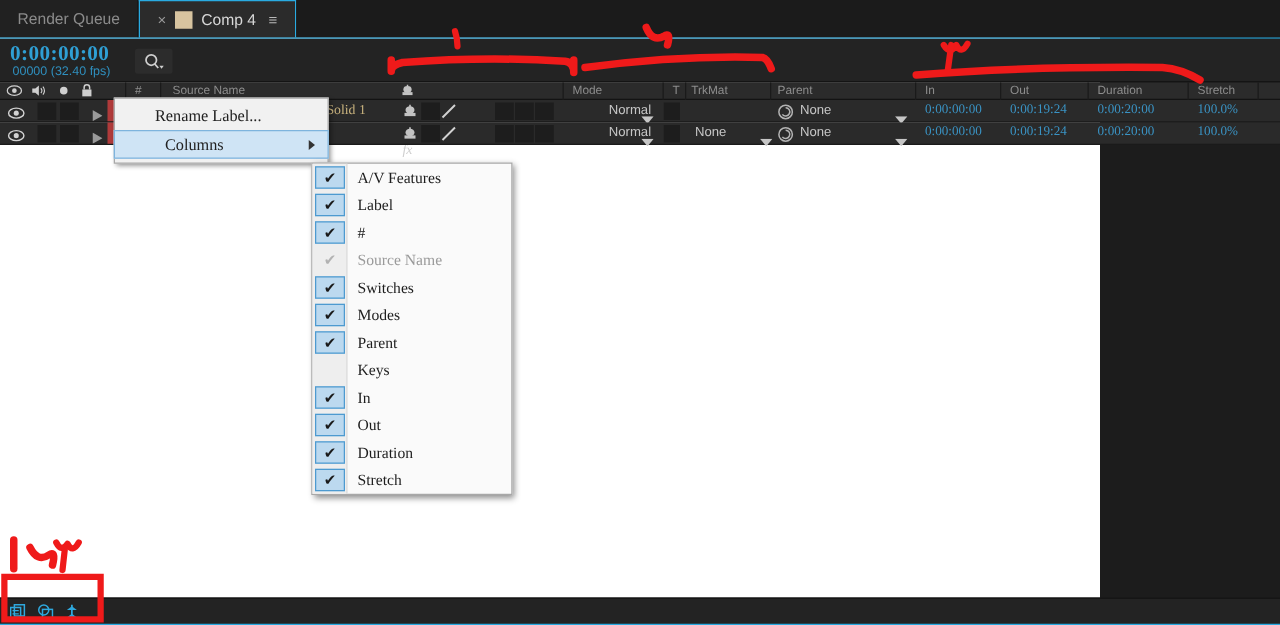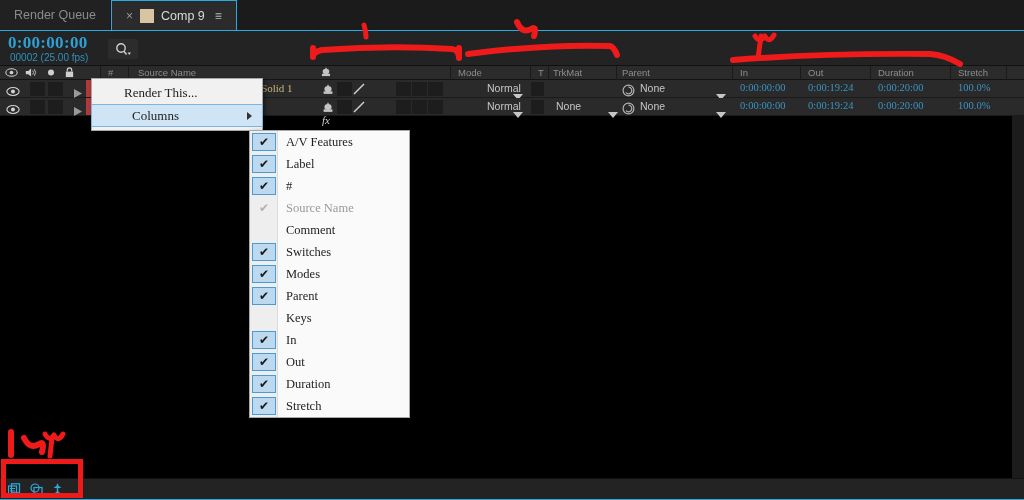"Render Queue" .app { background: #000000 -> #ffffff; width: 1012px -> 880px }
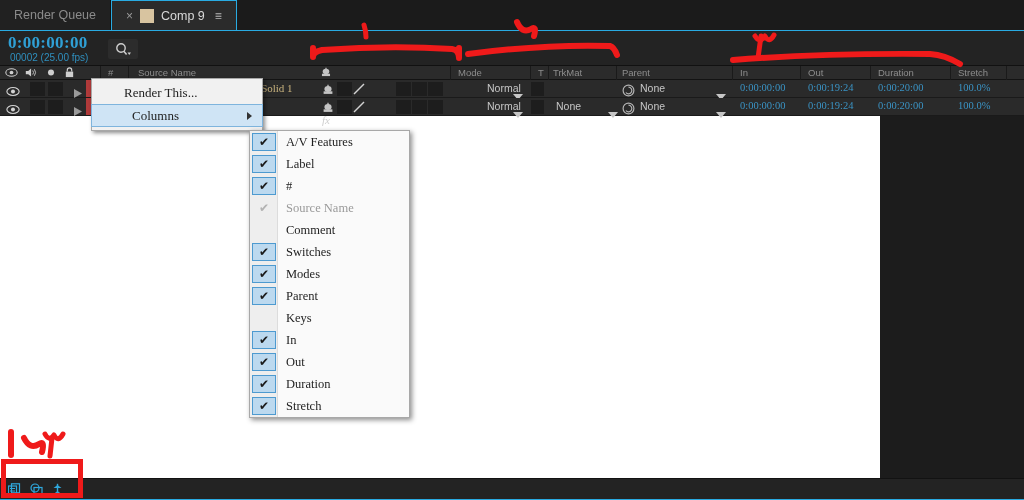"Comp 9" span { text: 9 -> 4 }
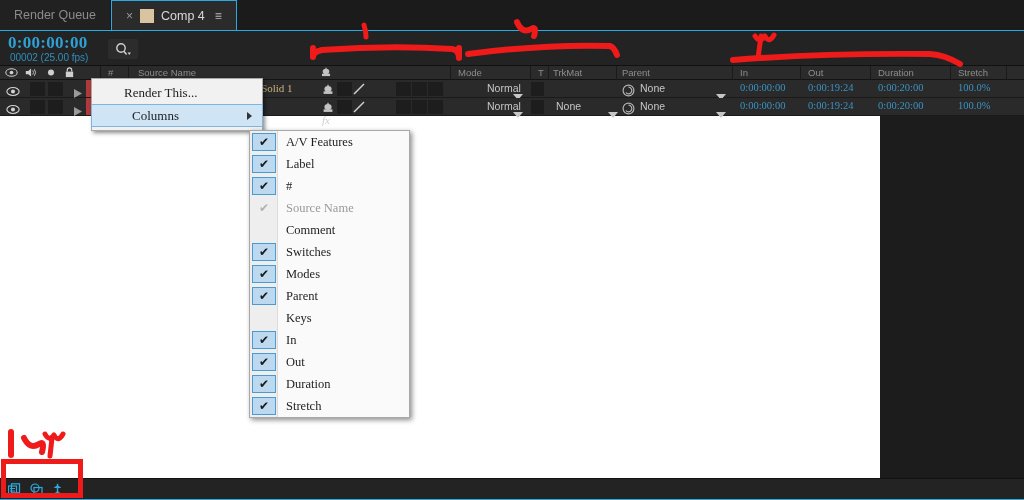"00002 (25.00 fps)" div.tc-sub { text: 00002 (25.00 -> 00000 (32.40 }
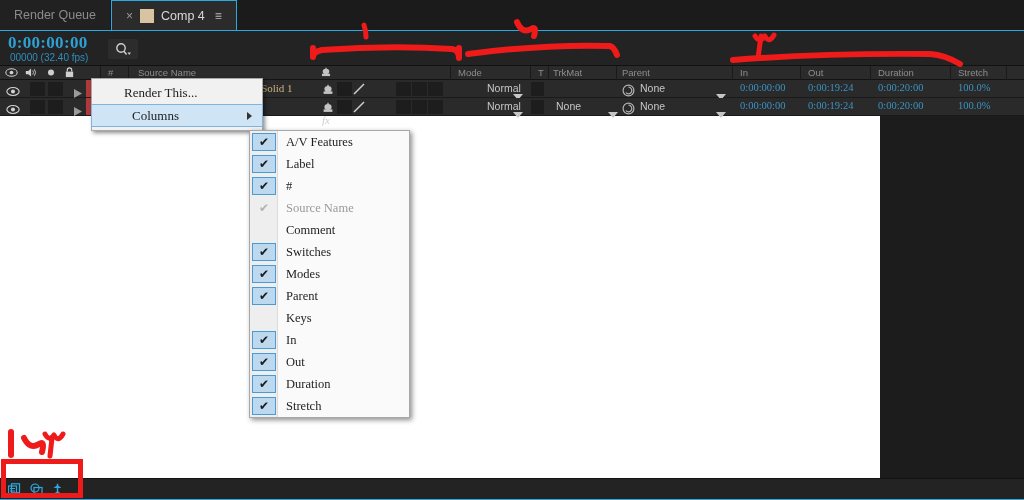"Render This..." span { text: Render This -> Rename Label }
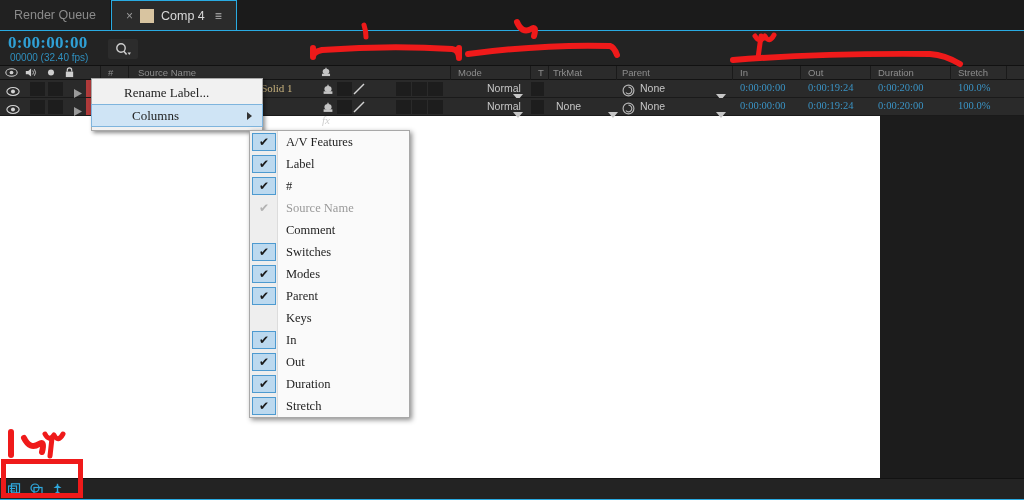"Comment" div.si { html: <div> <span></span> <span>Comment</span> </div> -> none }
